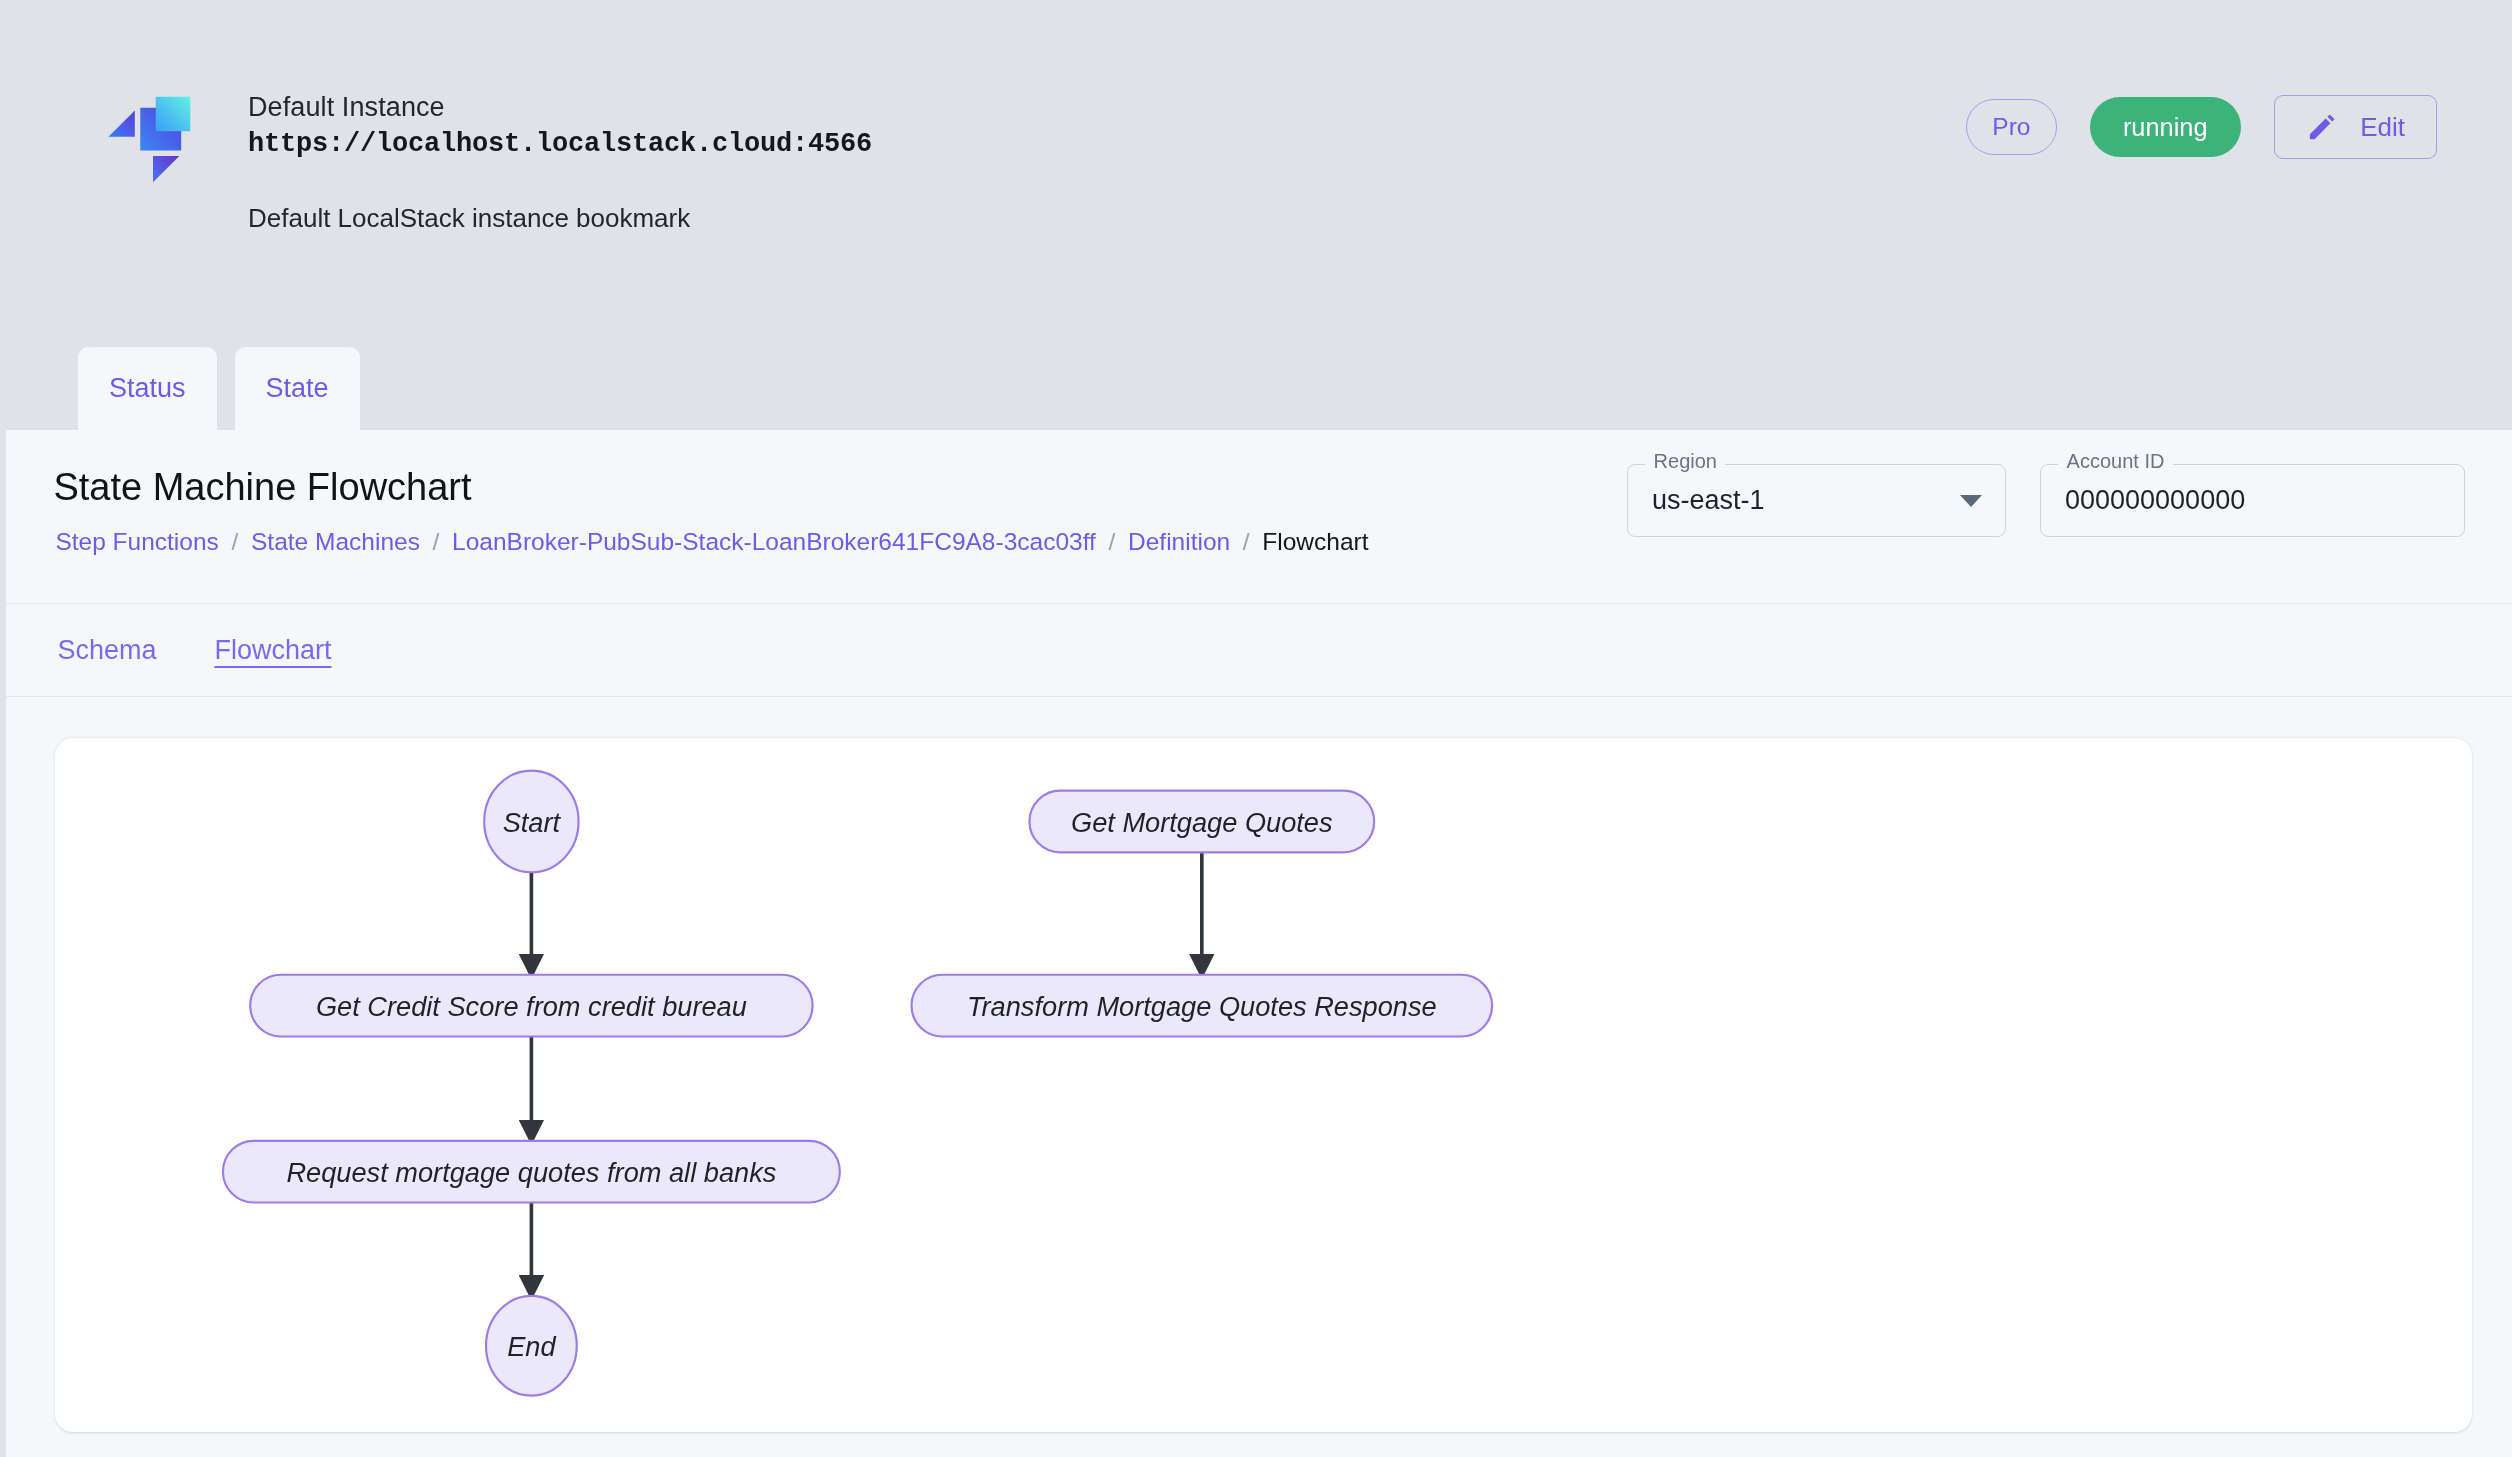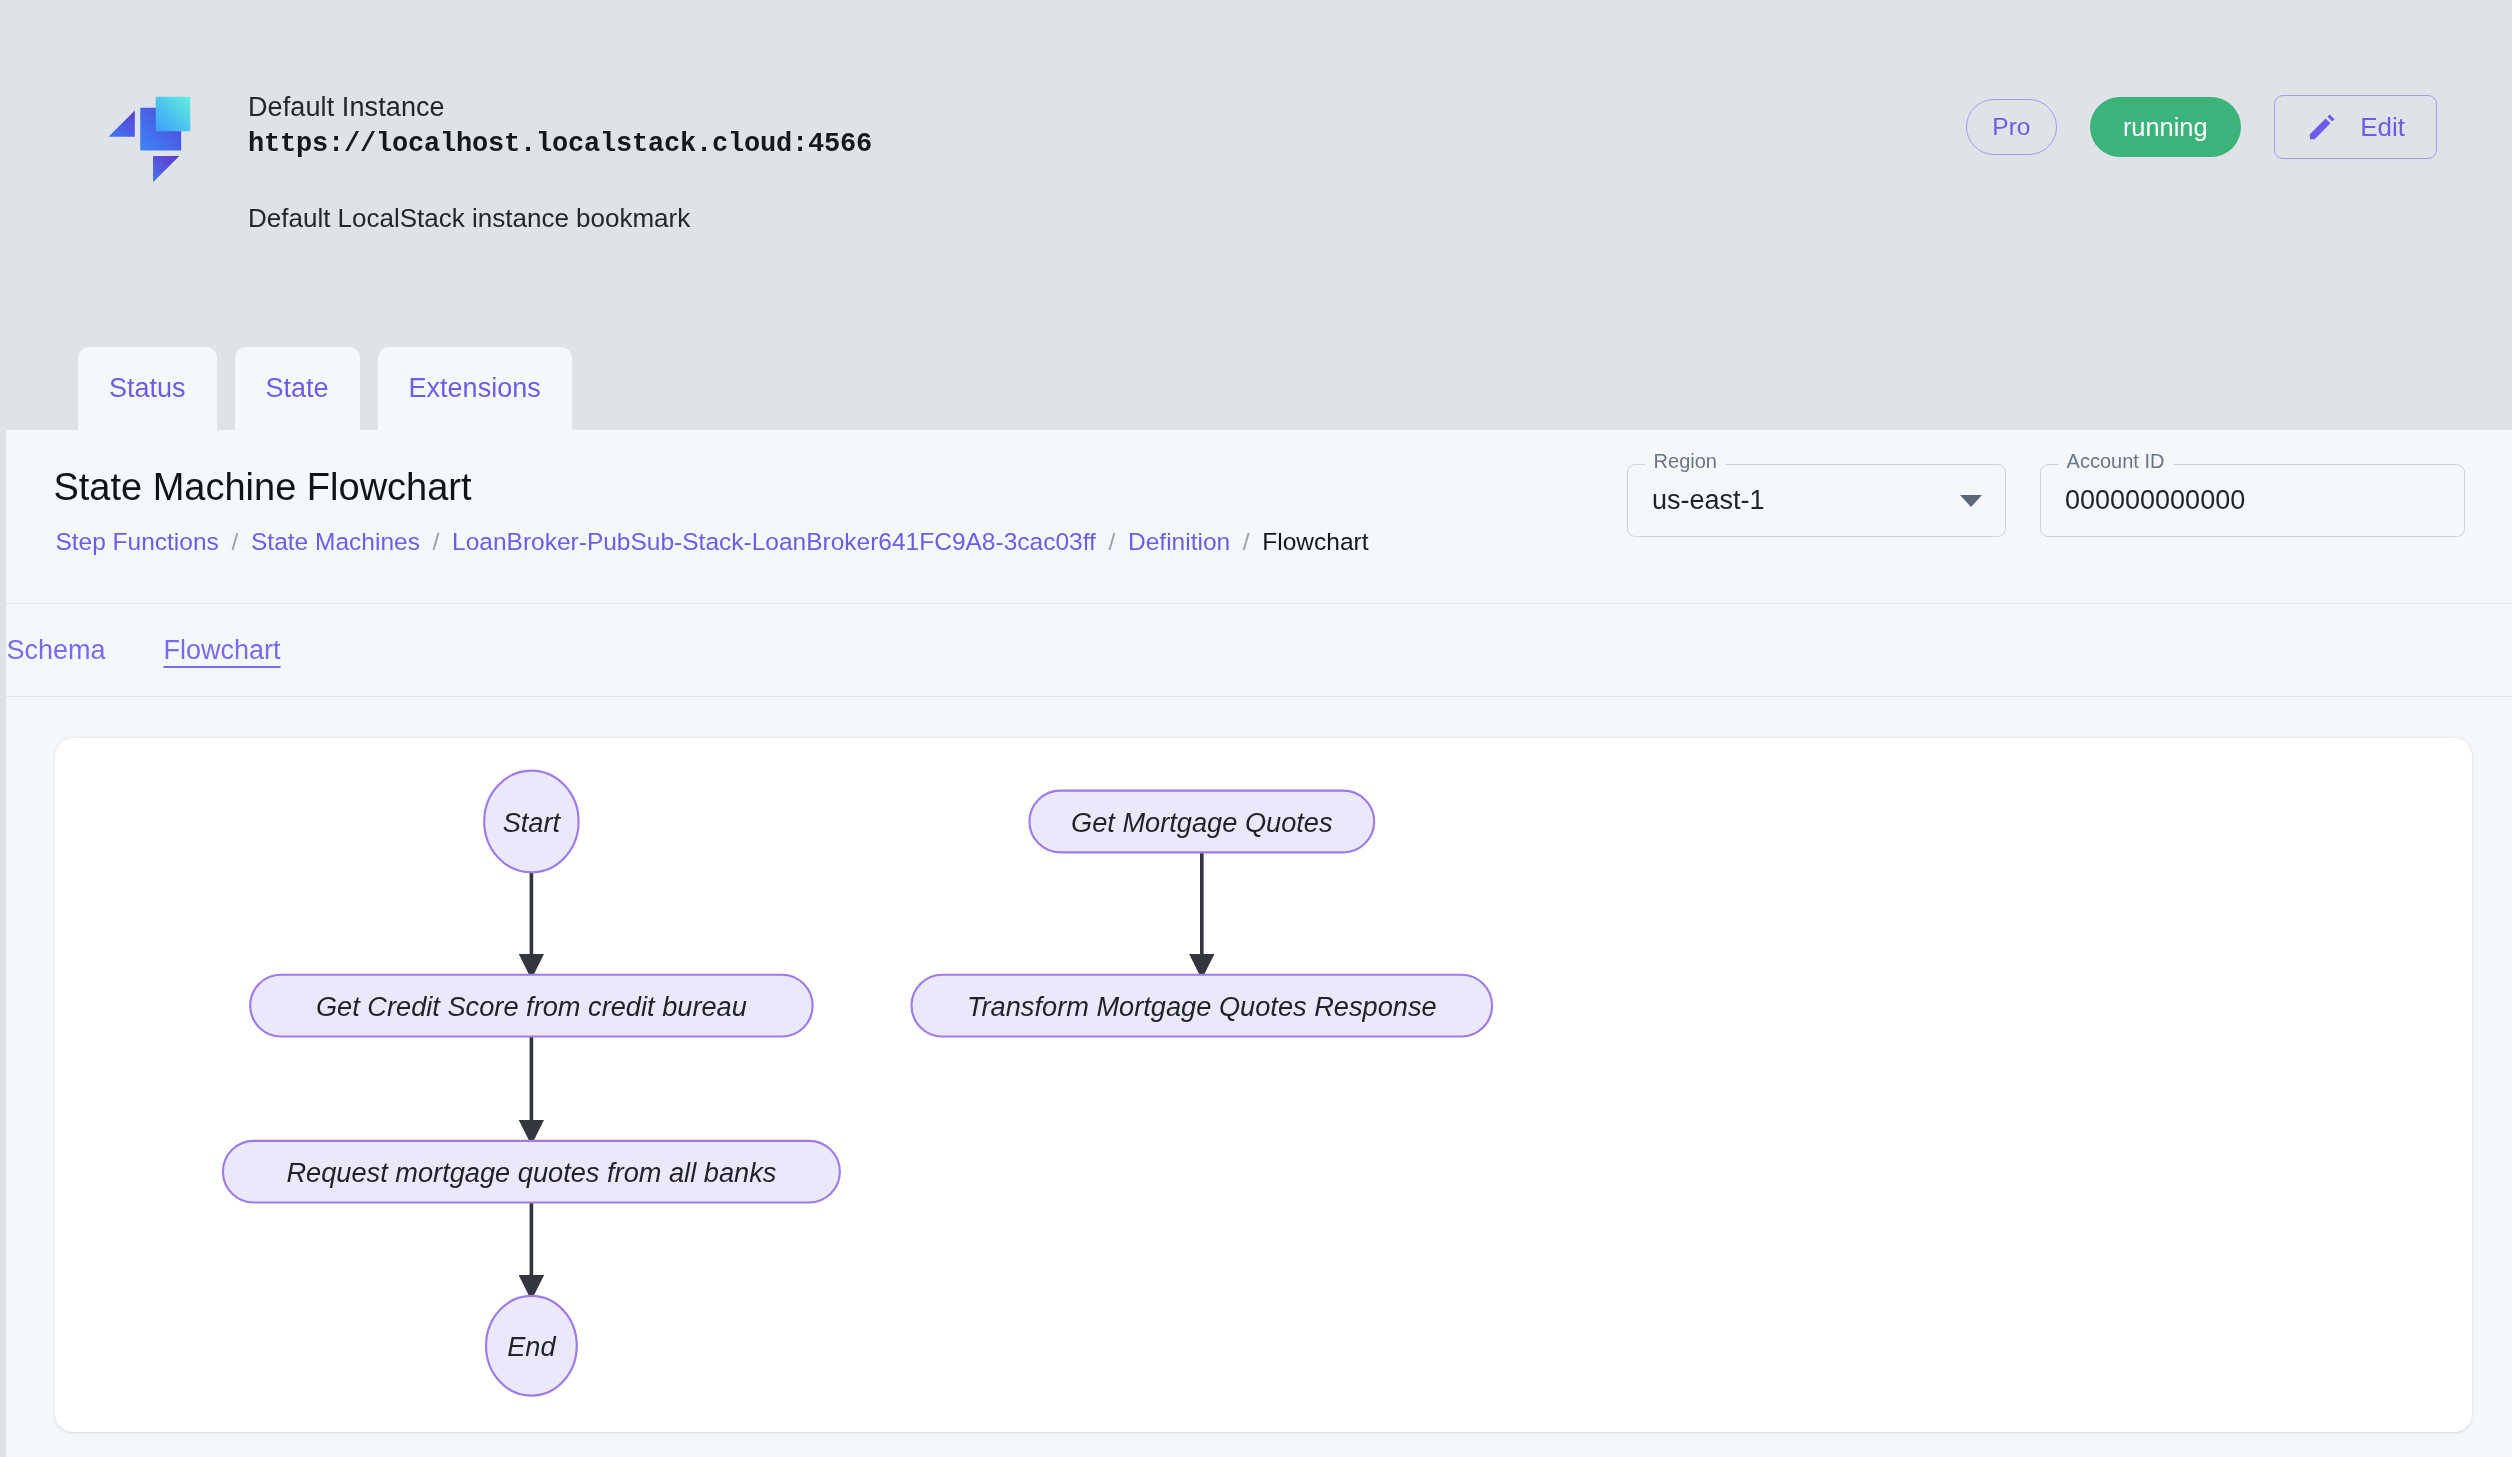"Extensions" div.tab { html: <div>Extensions</div> -> none }
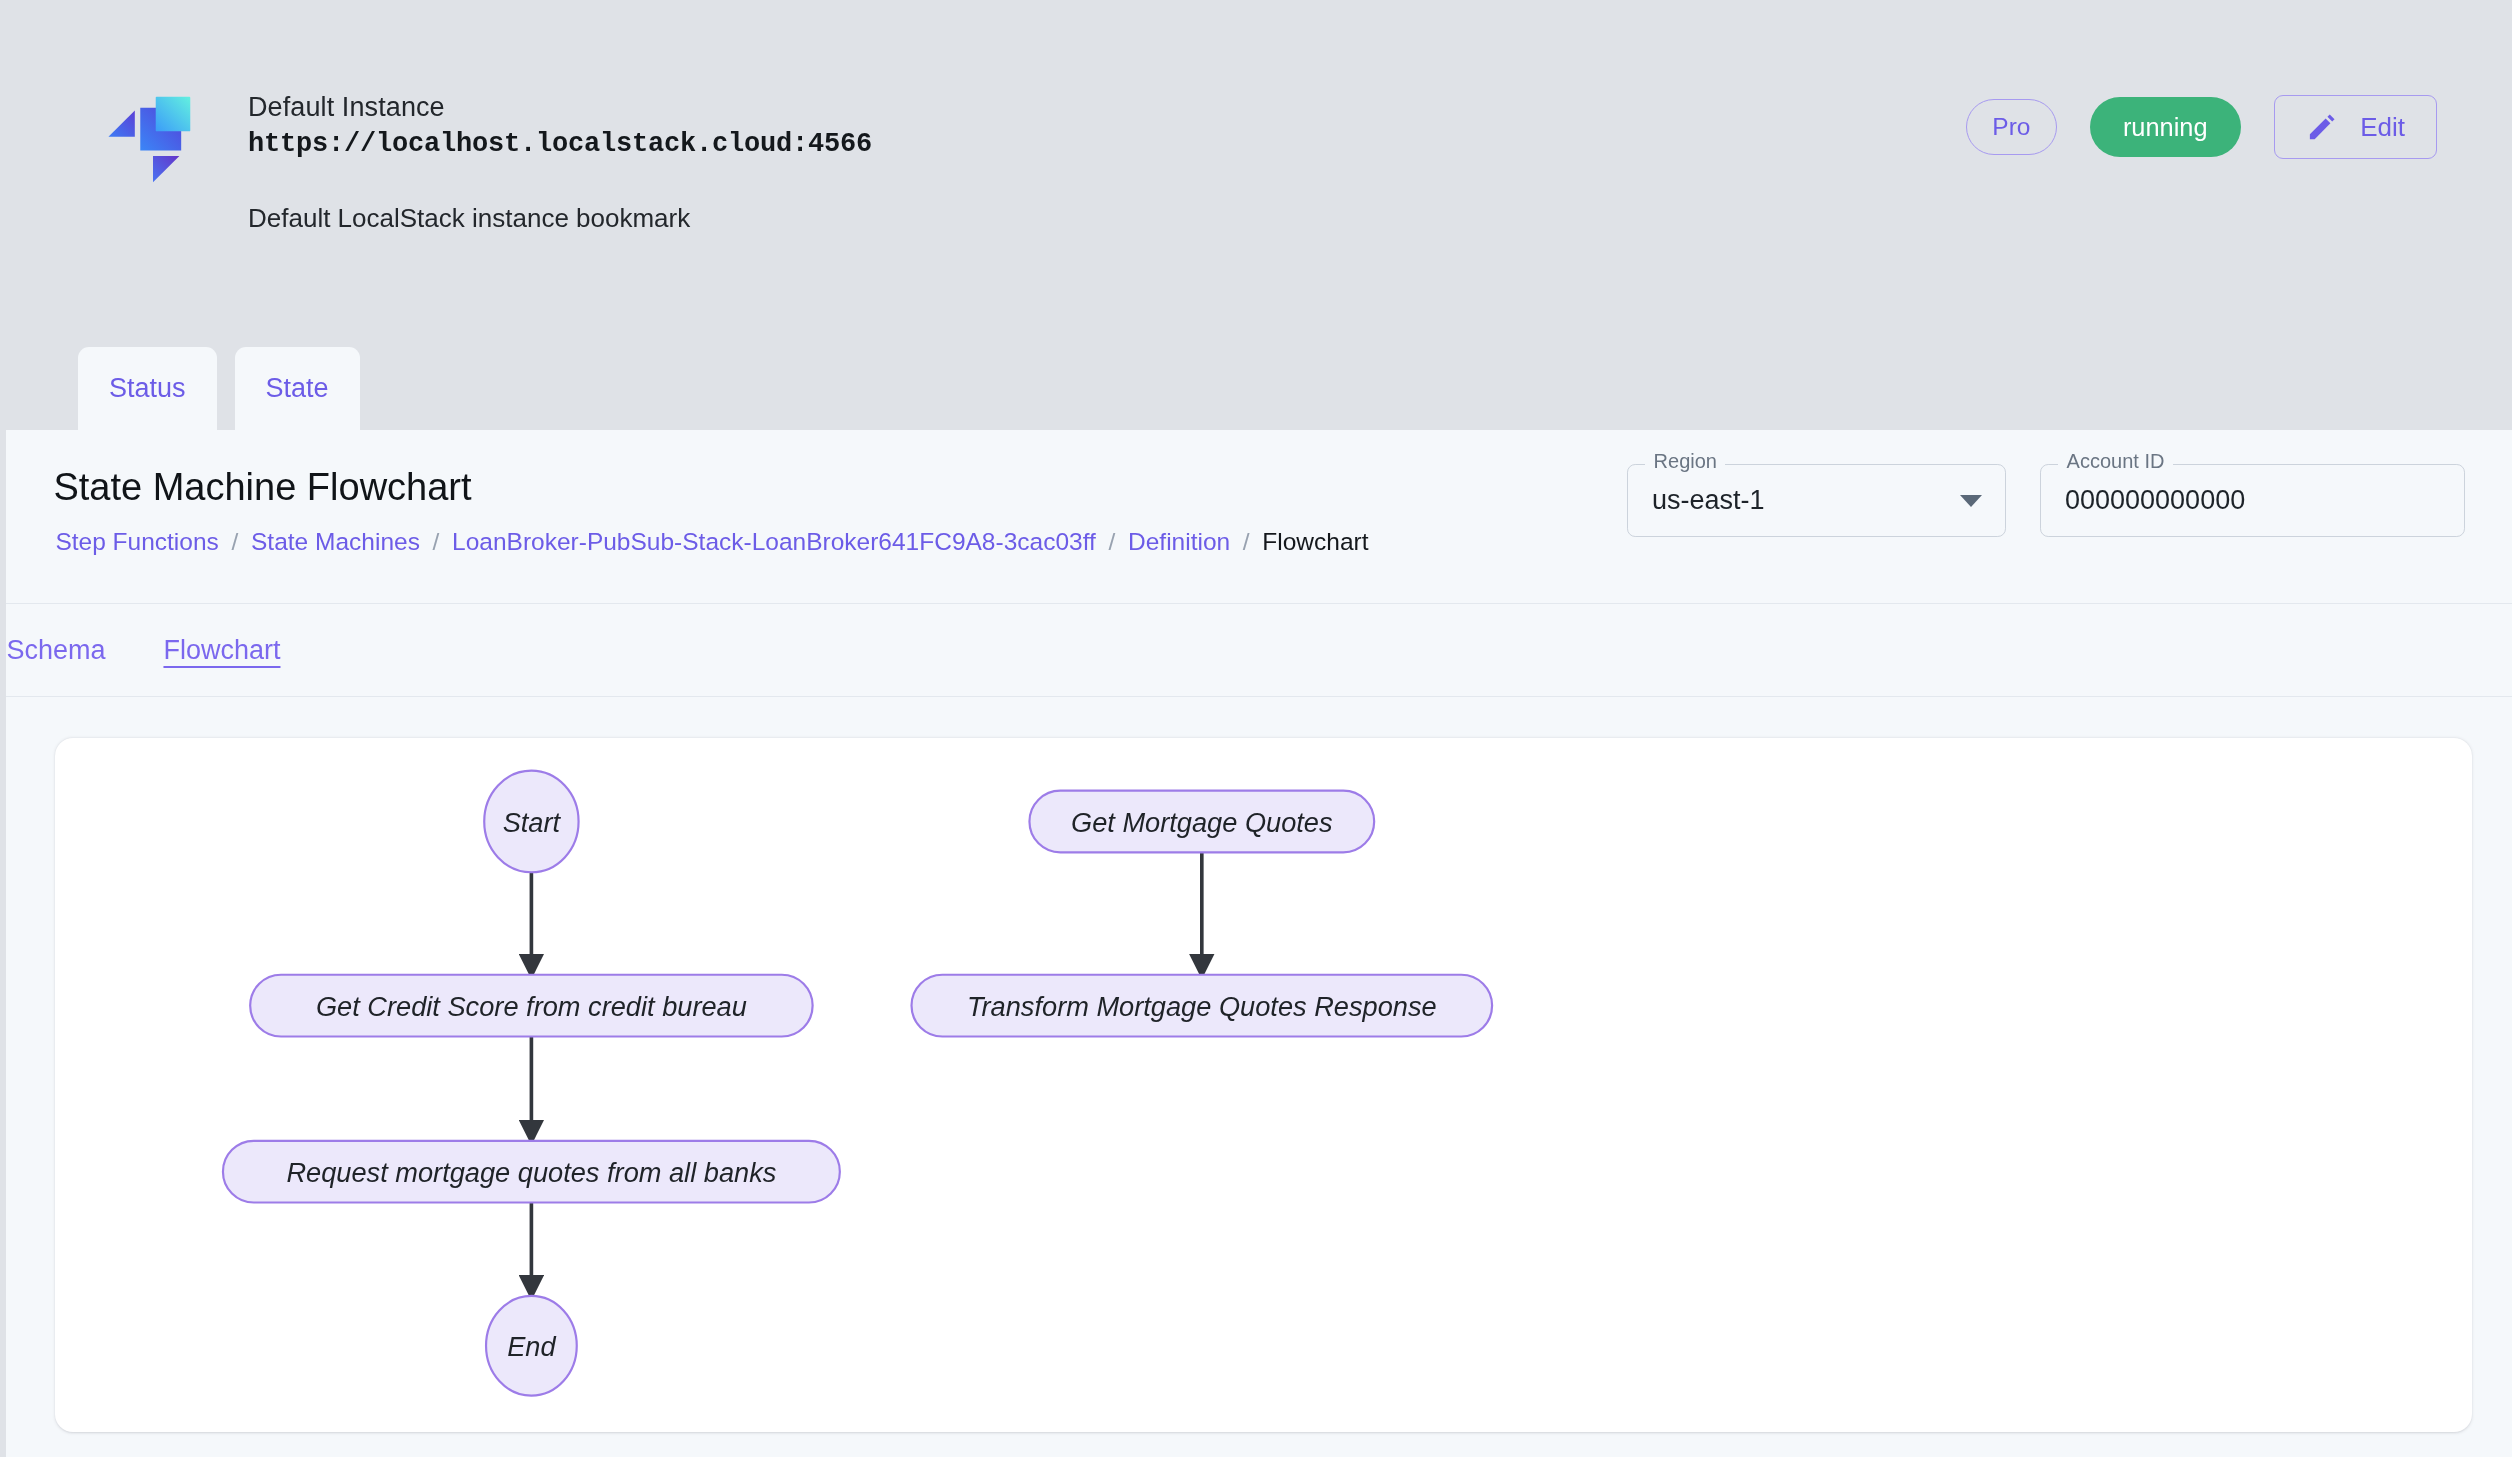"Schema" .subtabs { padding-left: none -> 51px }
